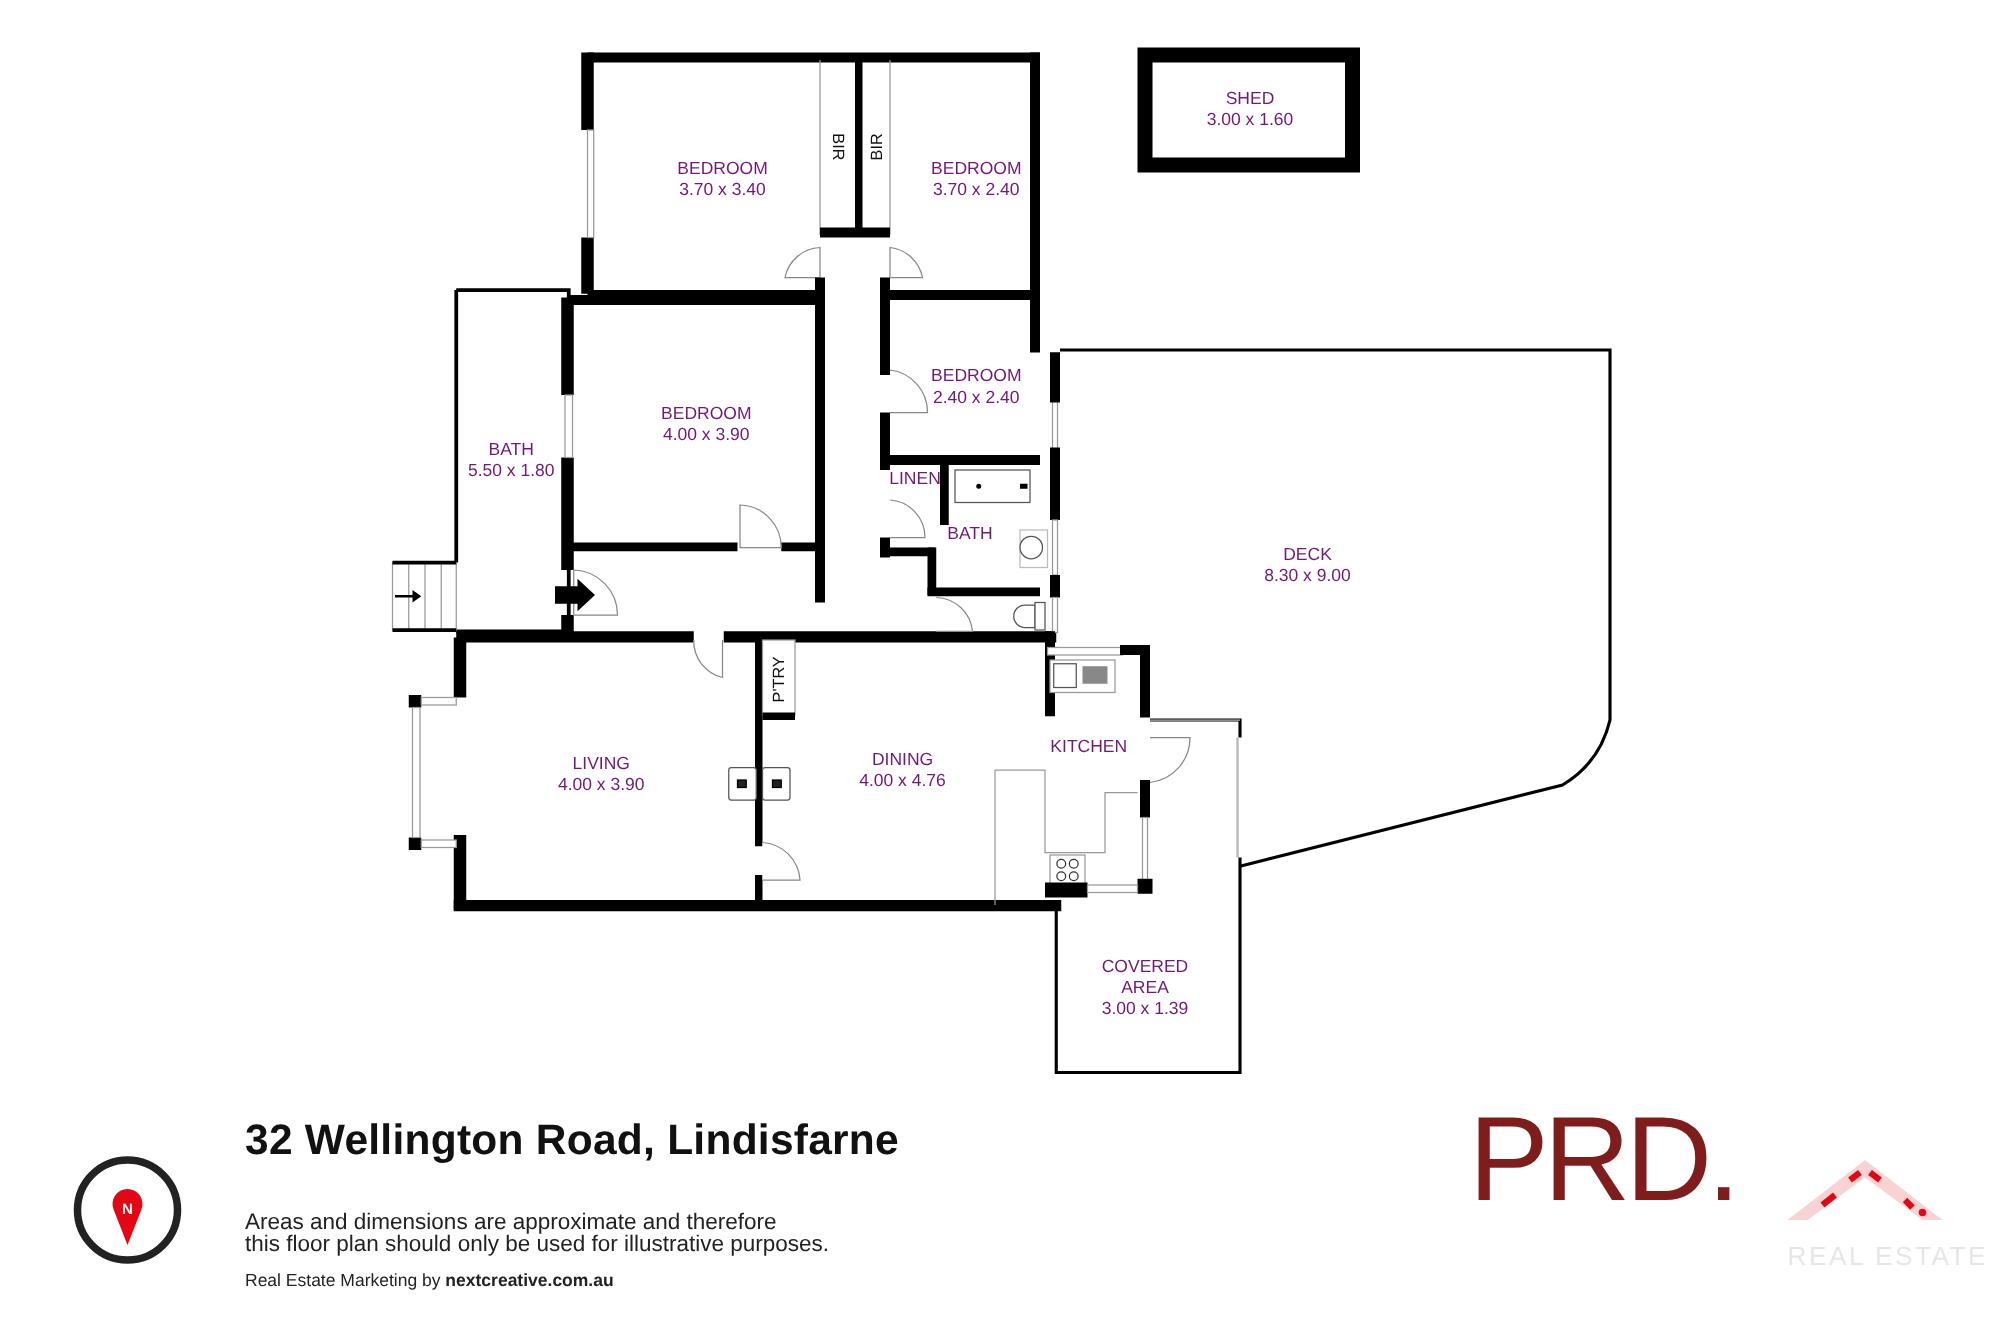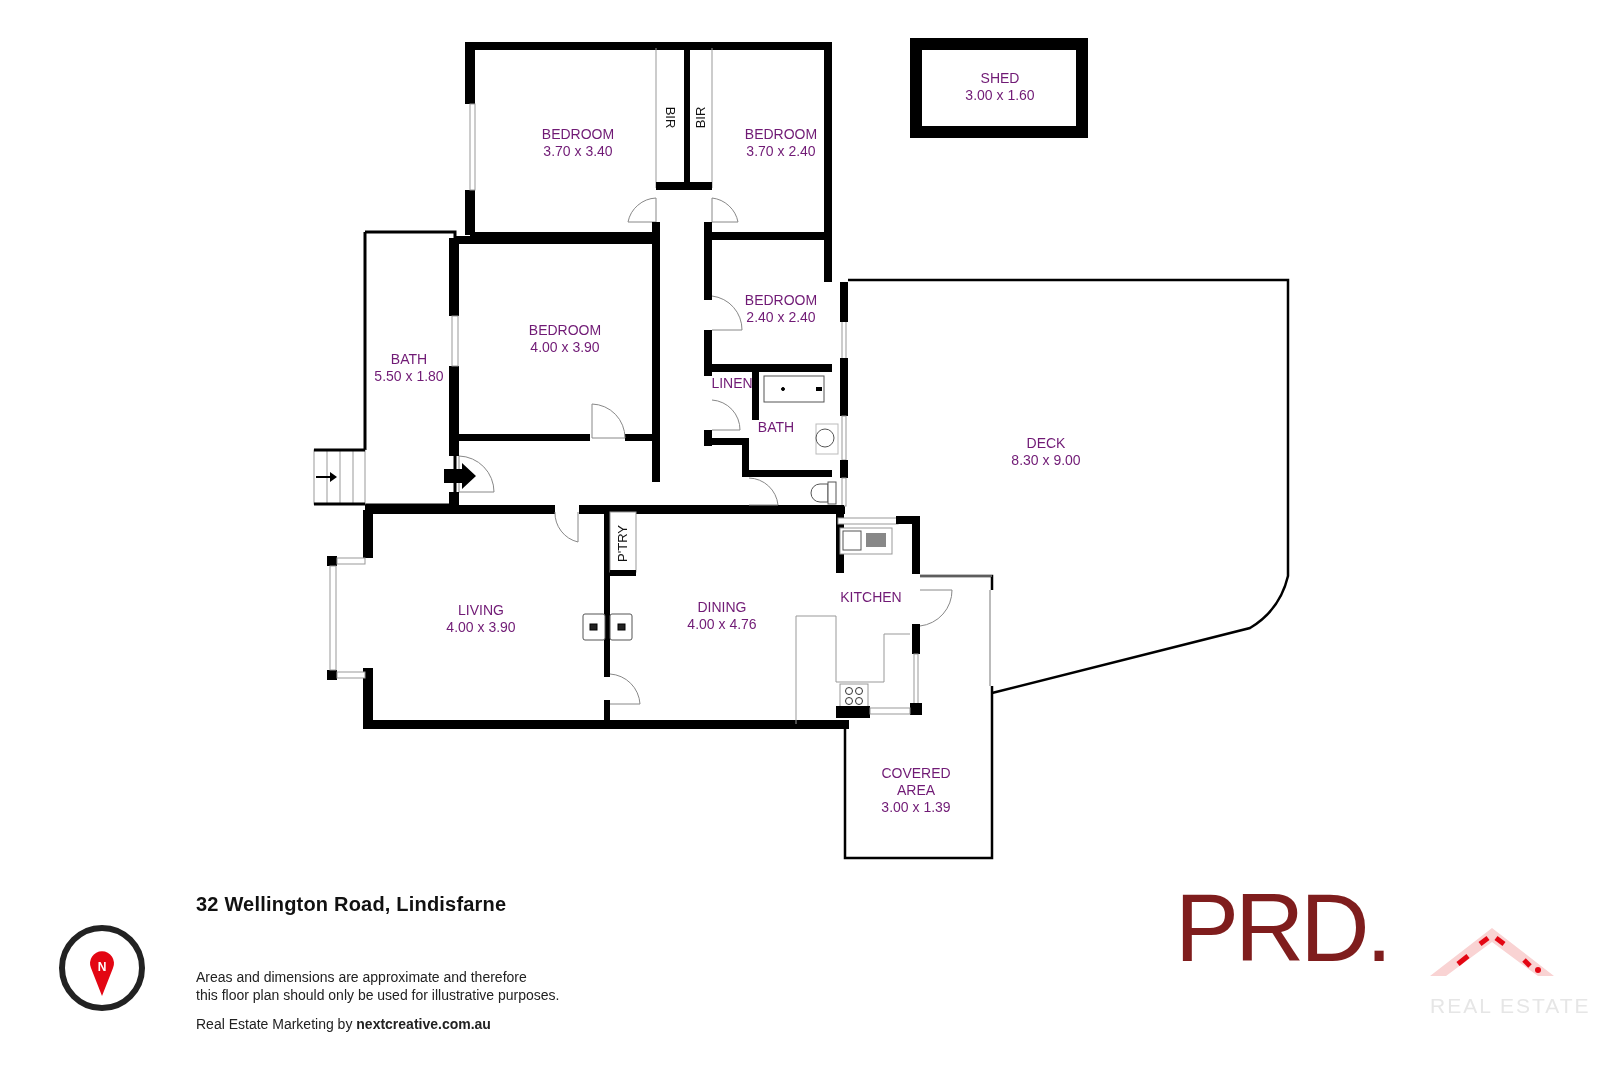"32 Wellington Road, Lindisfarne" .title { font-size: 20px -> 34px }
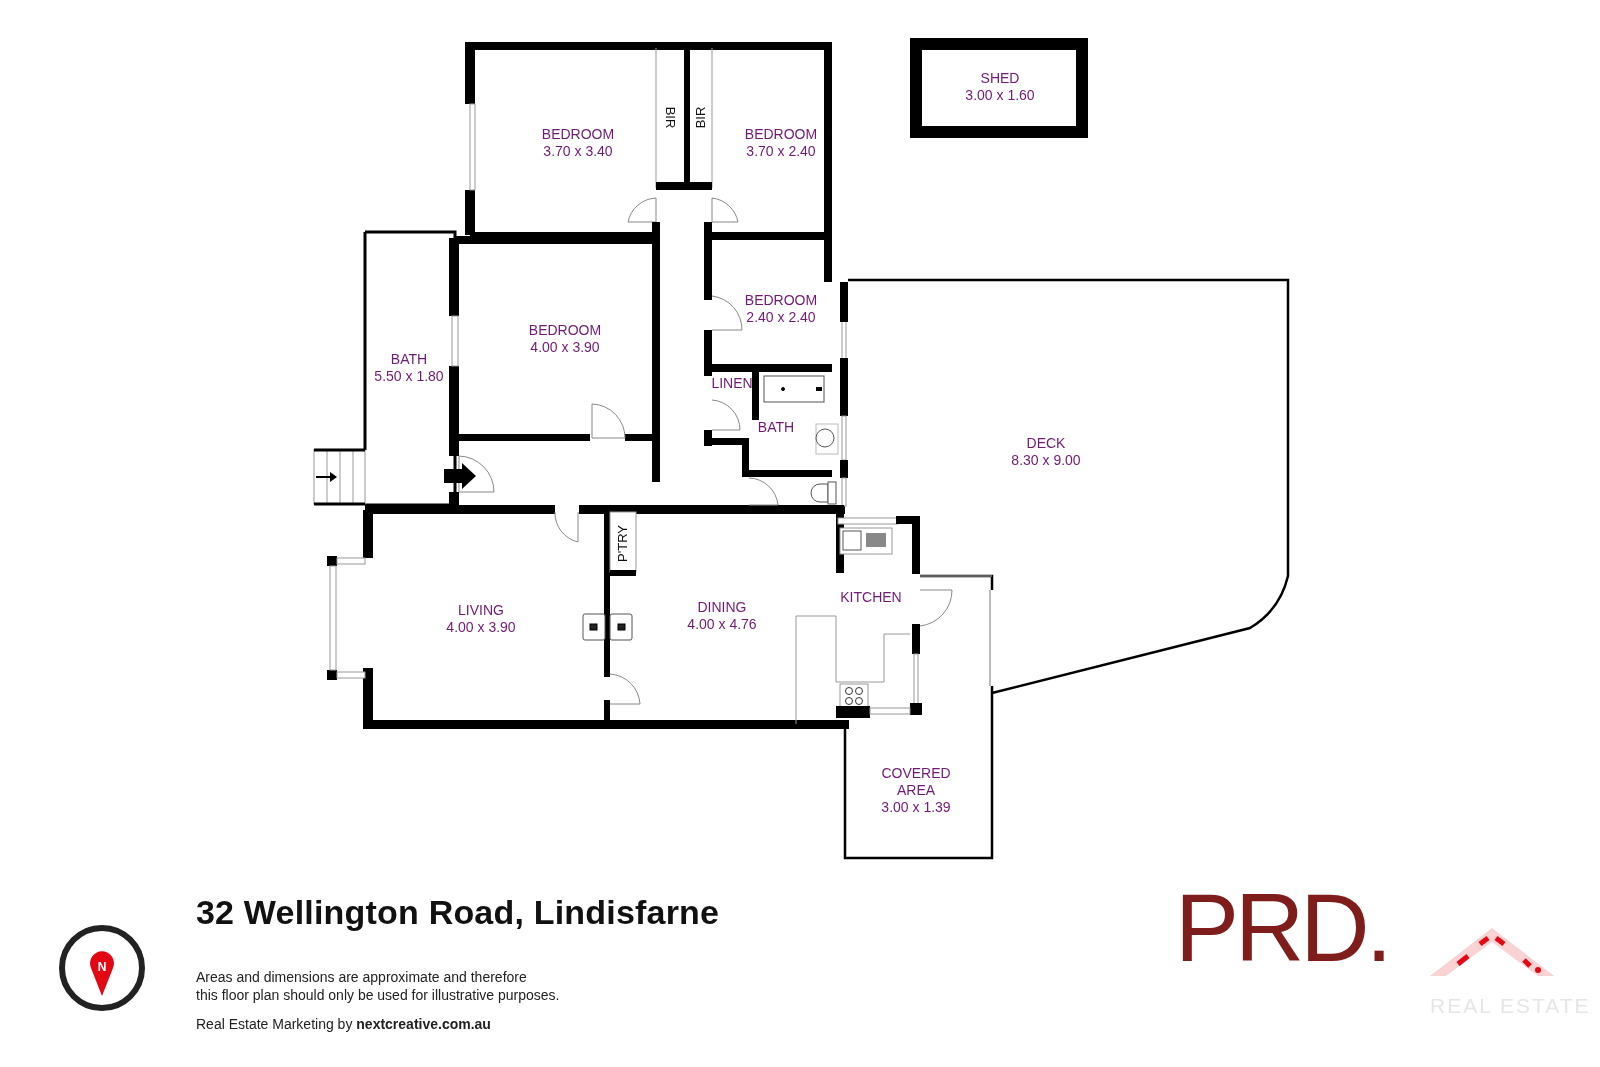"Areas and dimensions are approximate" .disclaimer { font-size: 14px -> 18px }
